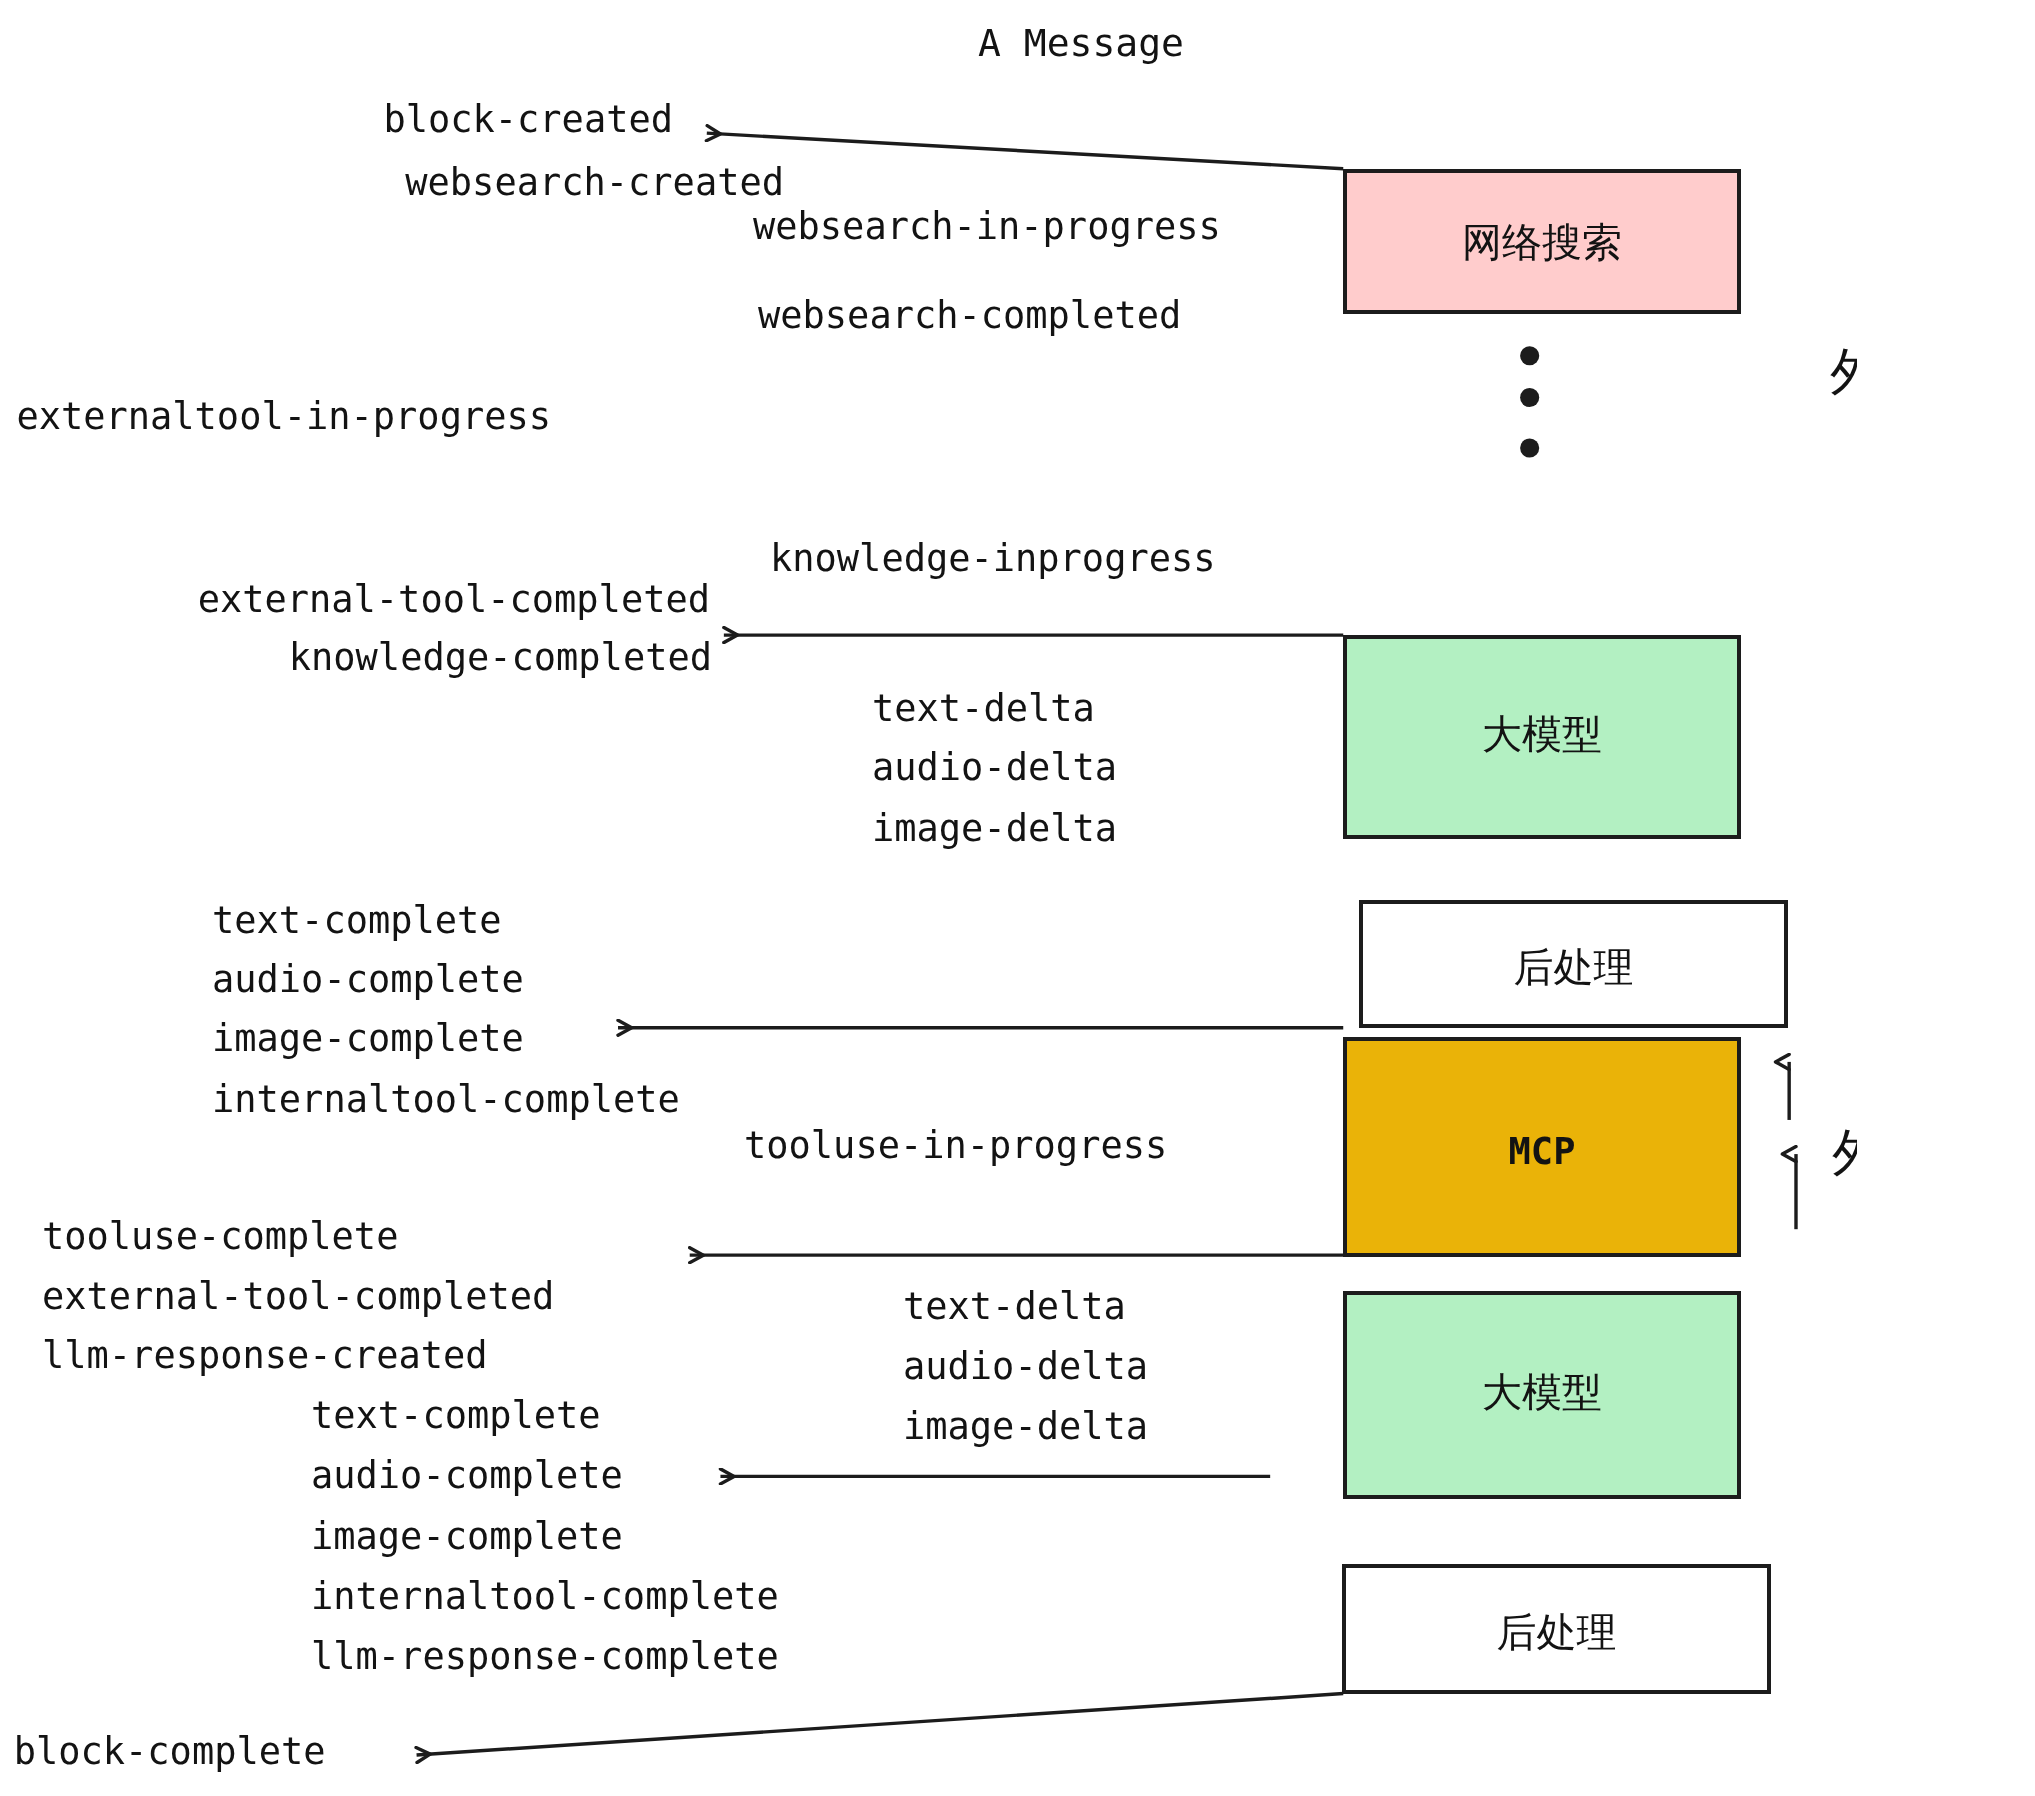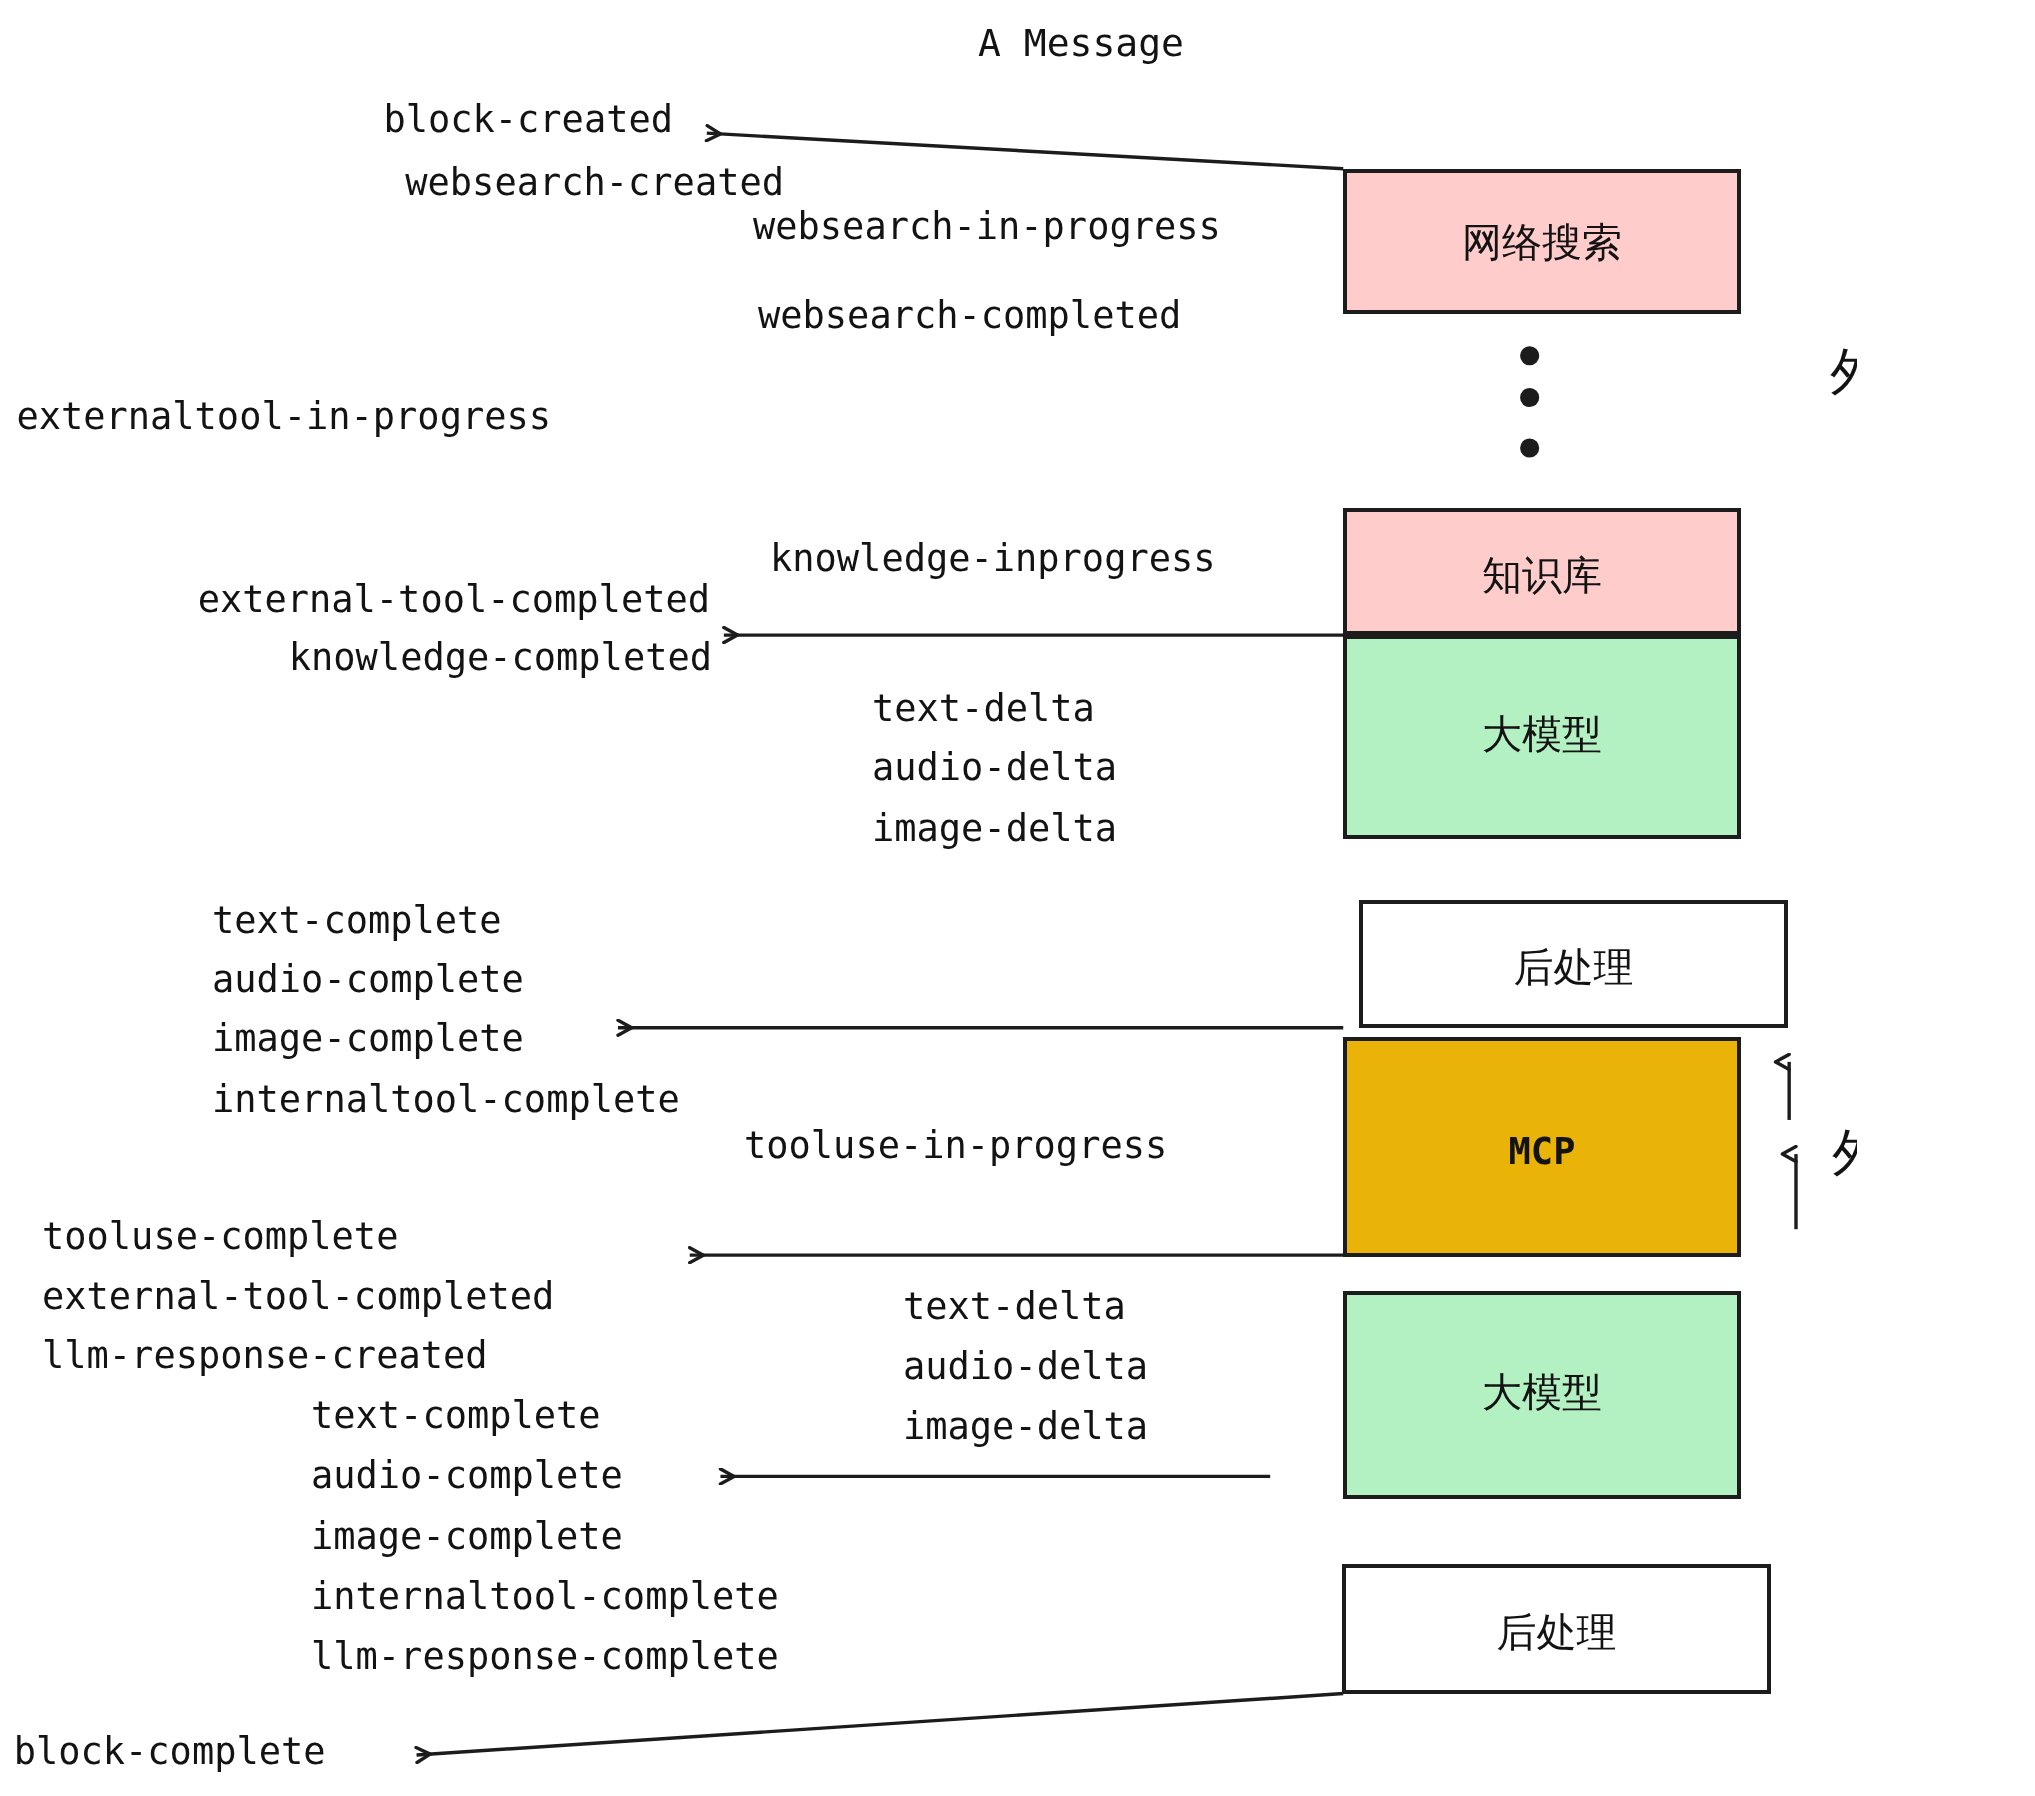"知识库" div.nodebox { html: <div> <div>知识库</div> </div> -> none }
